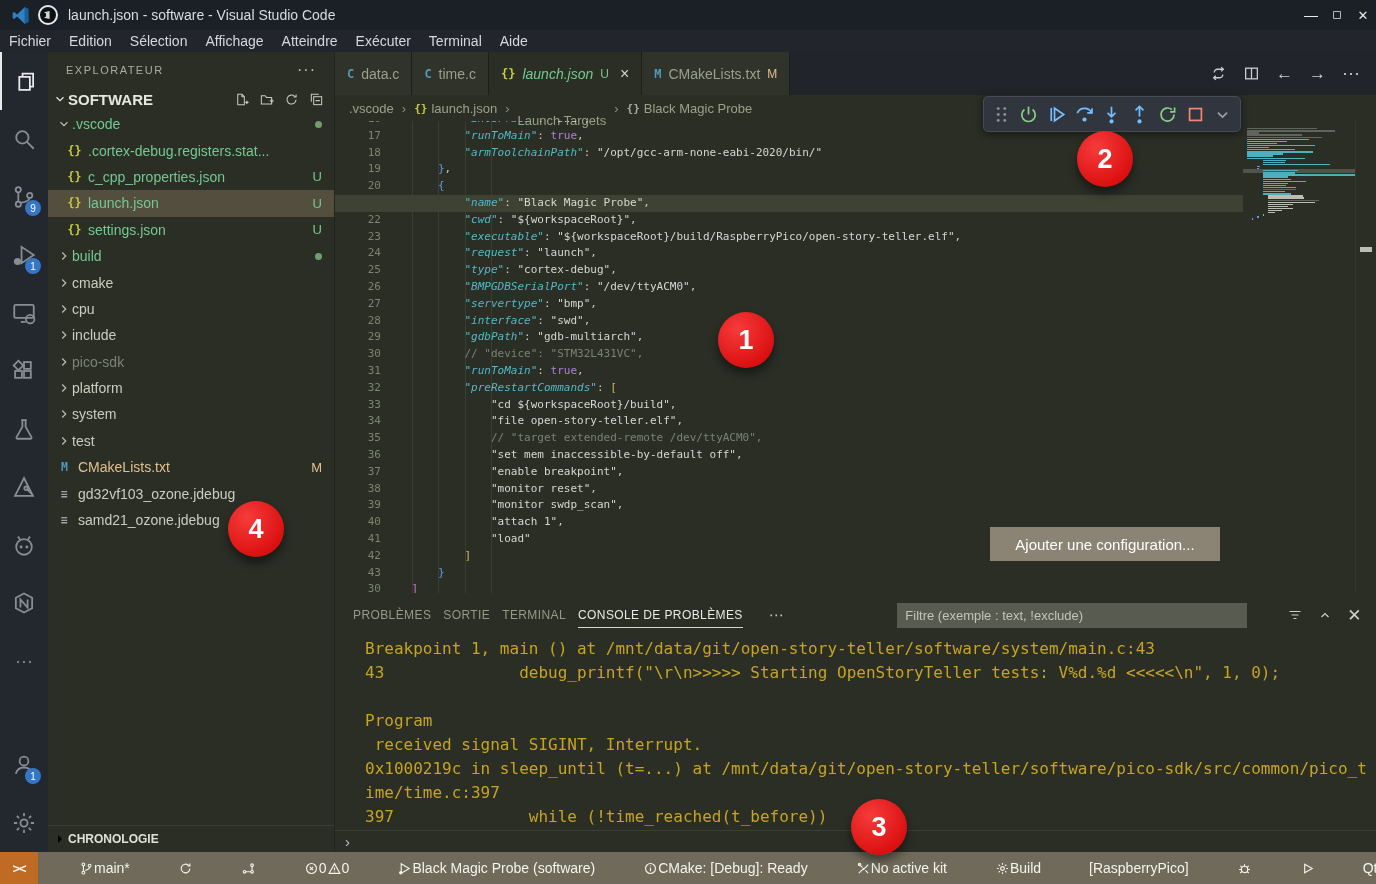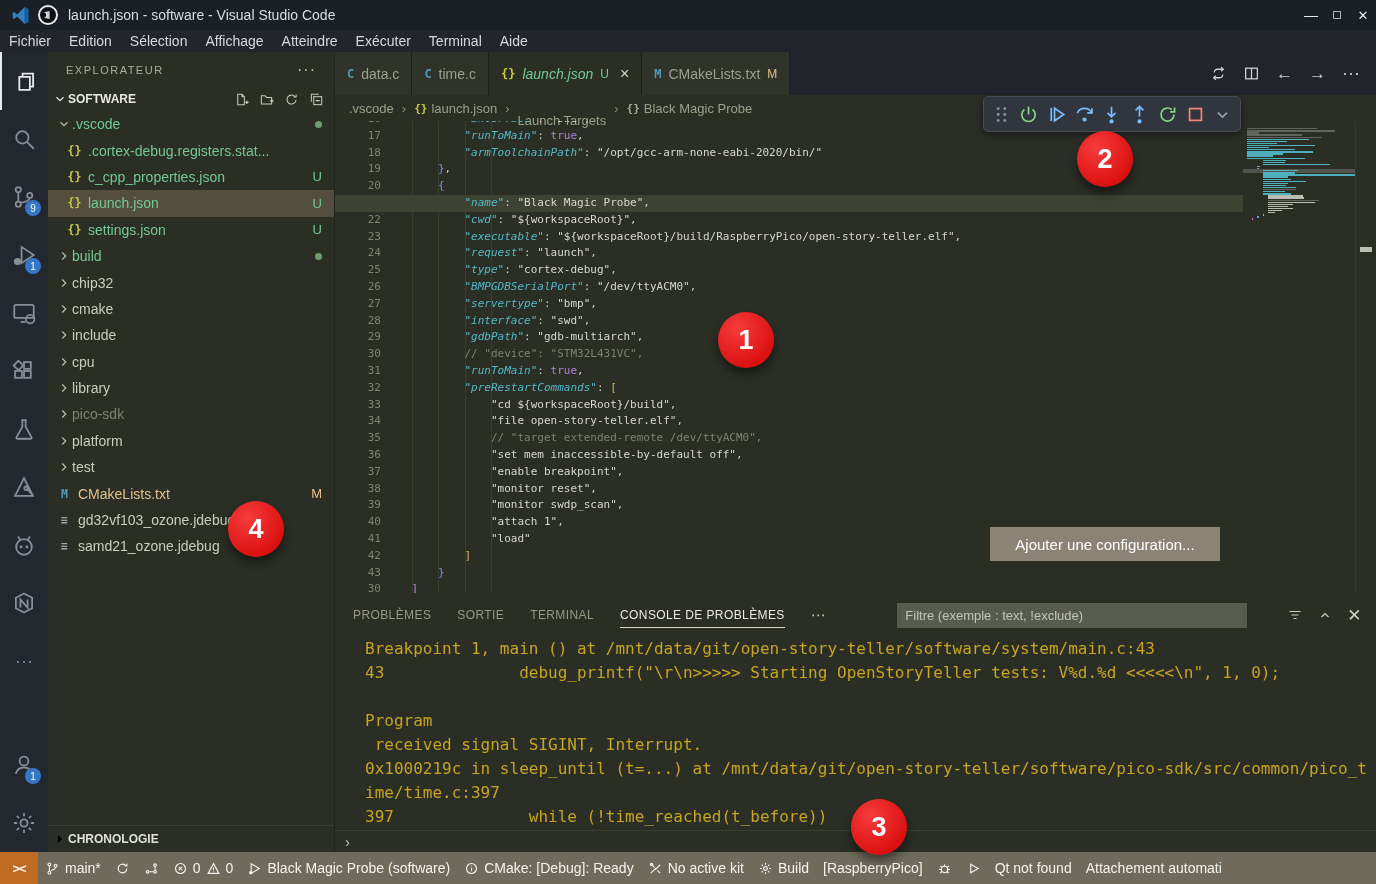"SOFTWARE" .sb-section { font-size: 12px -> 15px }
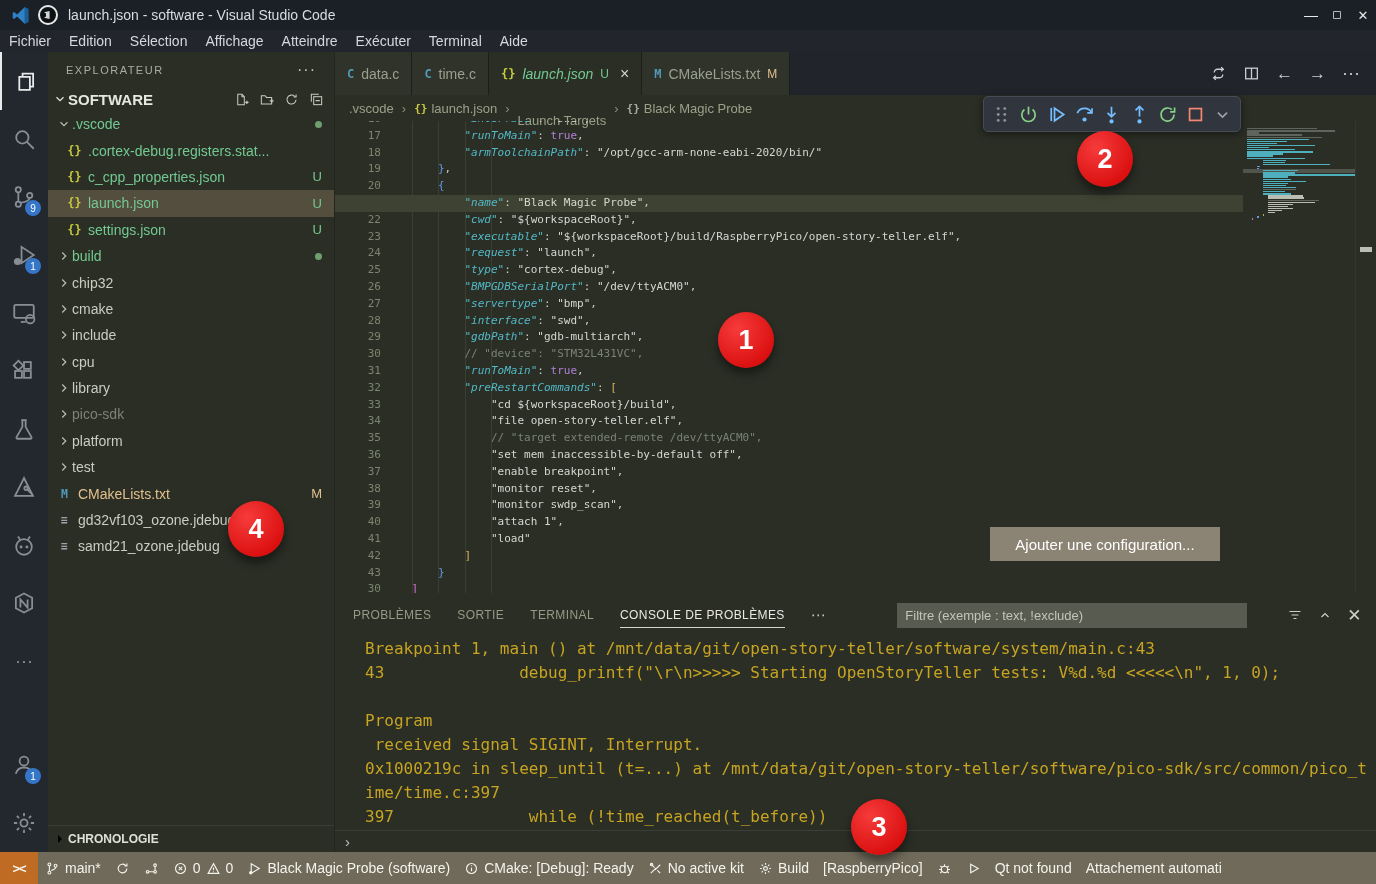"chip32" div.row { html: <div> <div> <svg> <path></path> </svg> </div> <div>chip32</div> <div></div> </div> -> none }
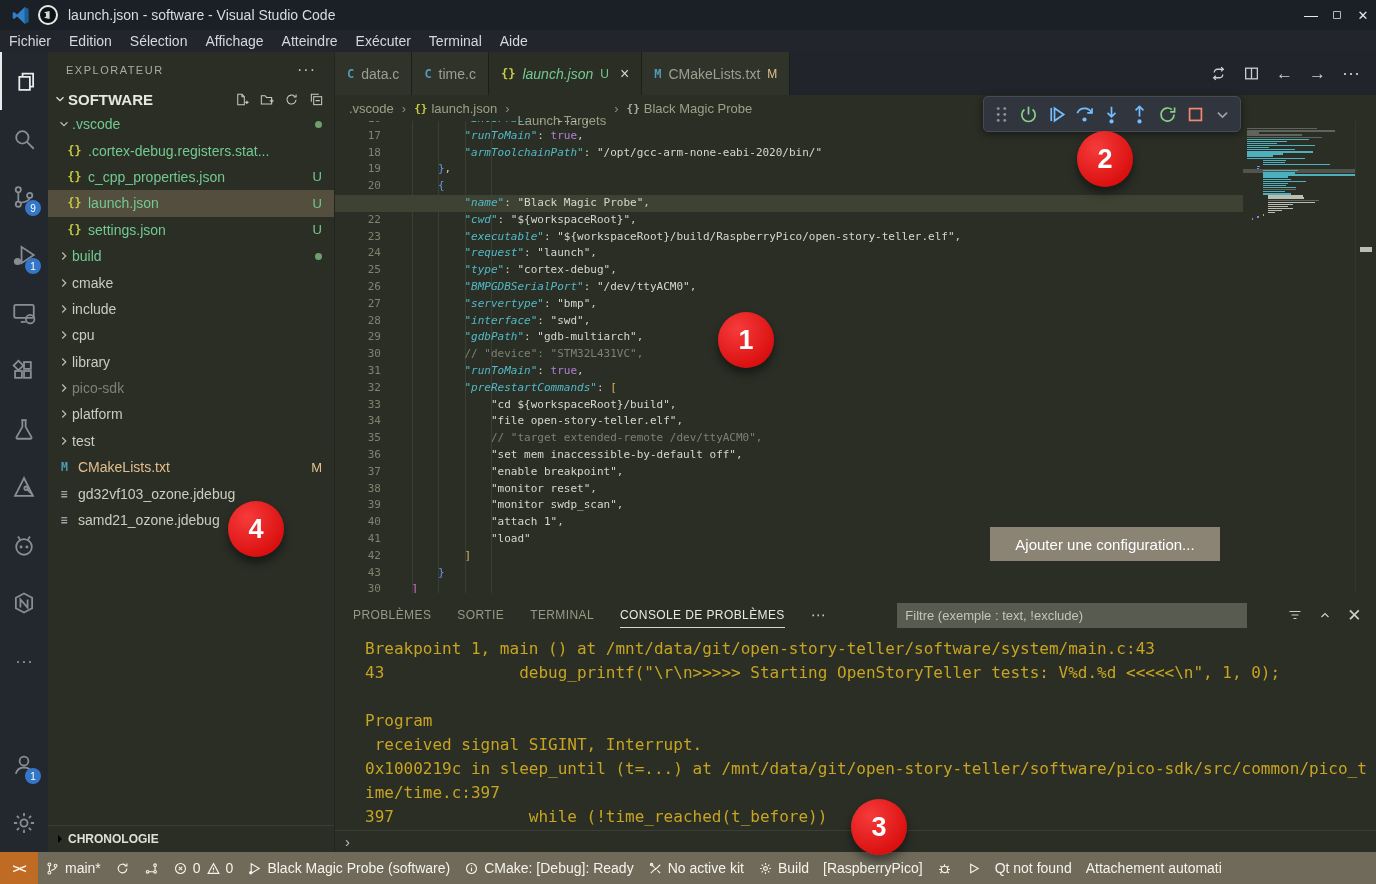"include" div.row { order: before "cpu" -> after "cpu" }
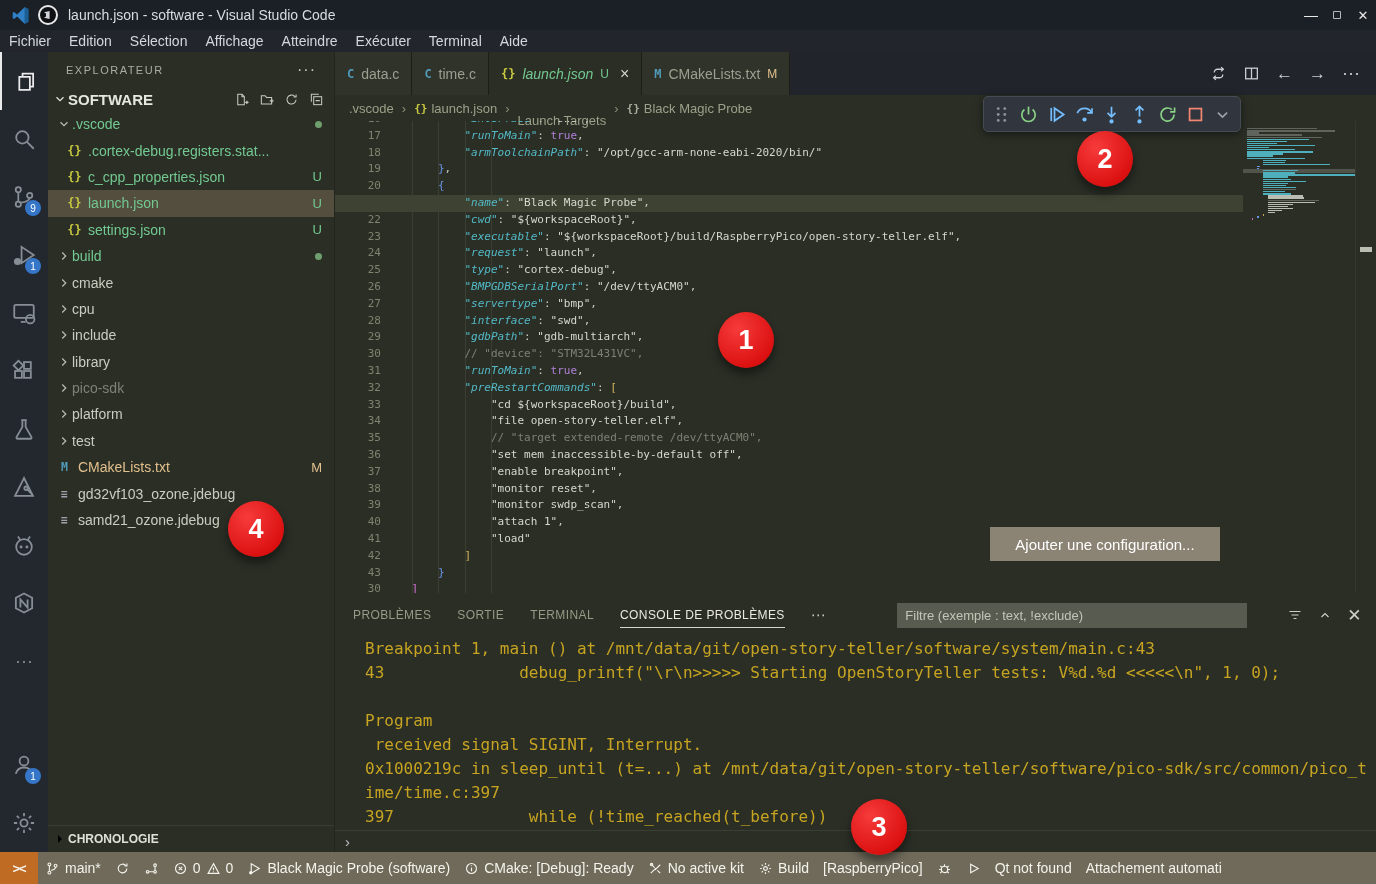"library" div.row { html: <div> <div> <svg> <path></path> </svg> </div> <div>library</div> <div></div> </div> -> none }
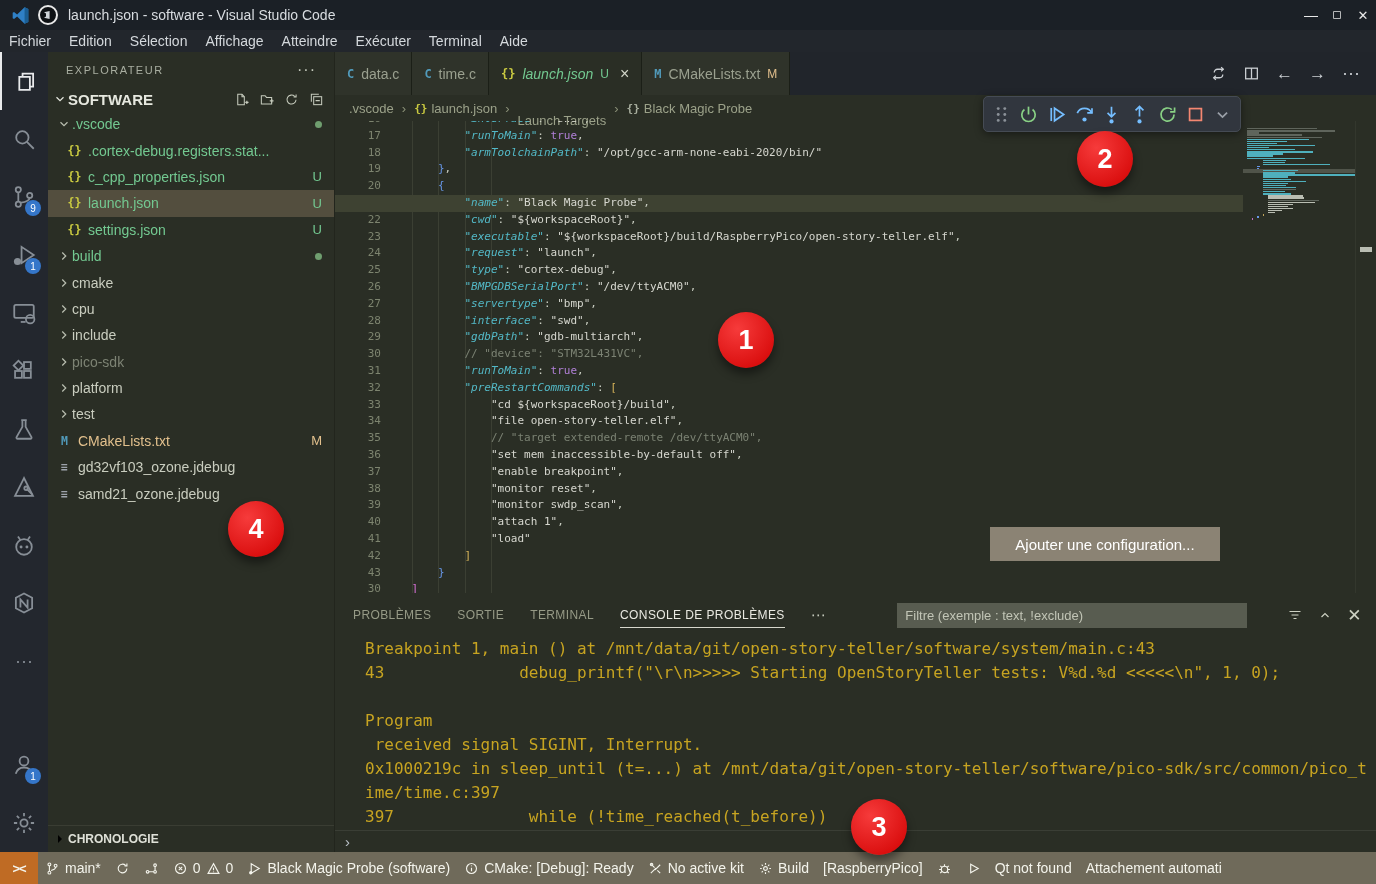"system" div.row { html: none -> <div> <div> <svg> <path></path> </svg> </div> <div>system</div> <div></div> </div> }
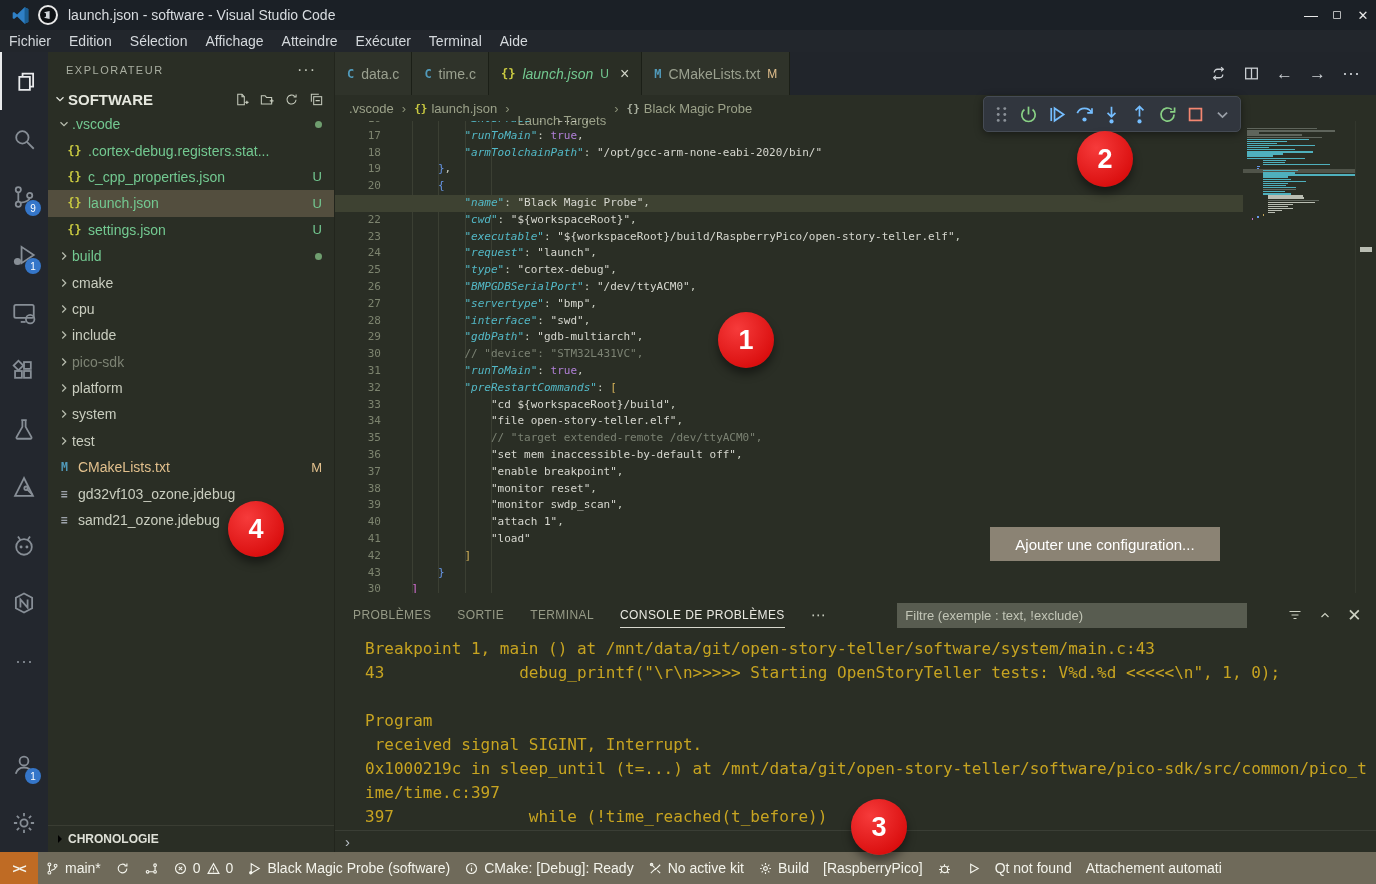"PROBLÈMES" span.panel-tabs-slot { gap: 26px -> 12px }
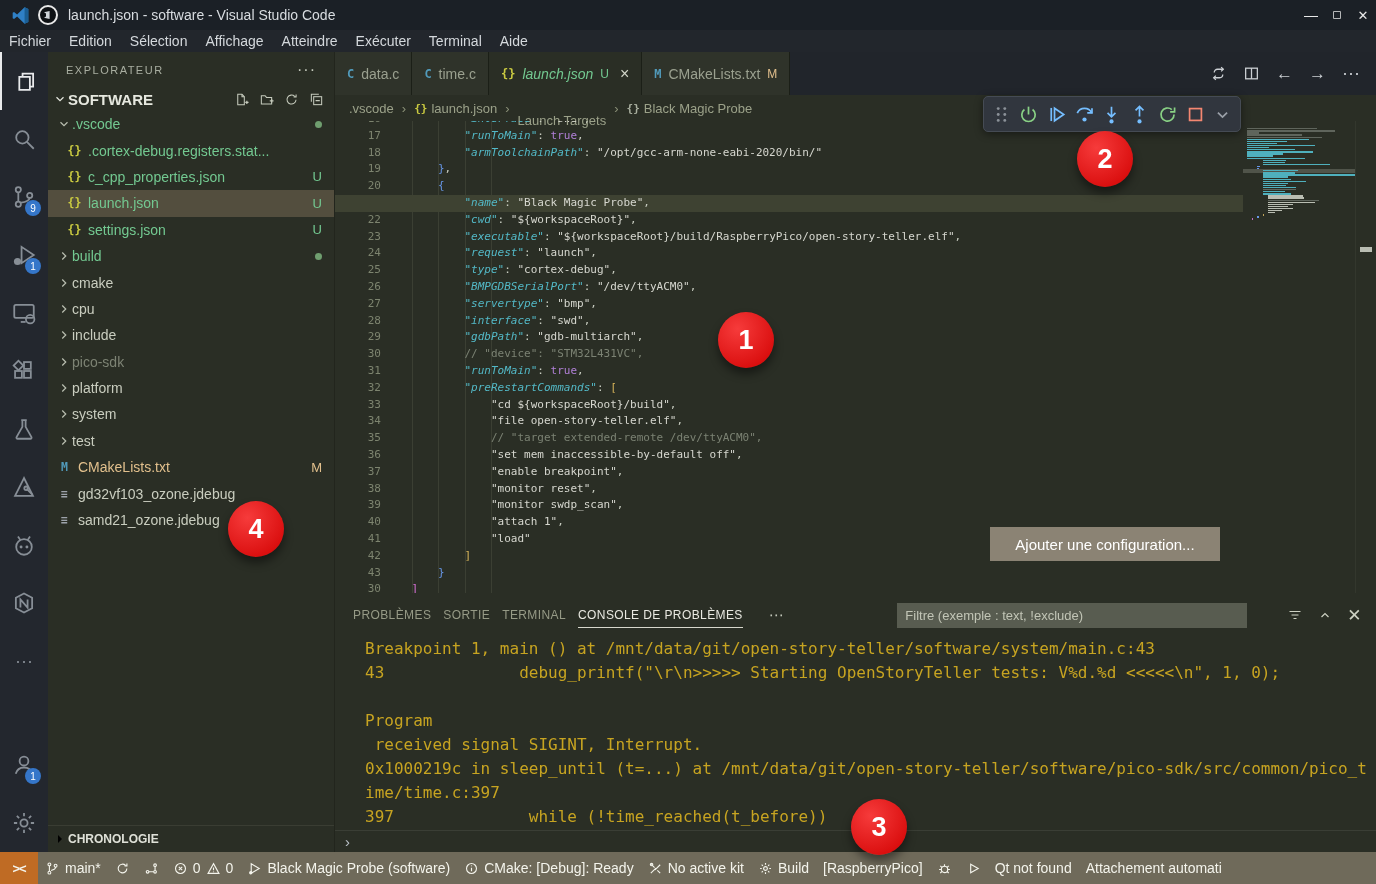"main*" .sitem { gap: 5px -> none; margin-left: none -> 34px }
